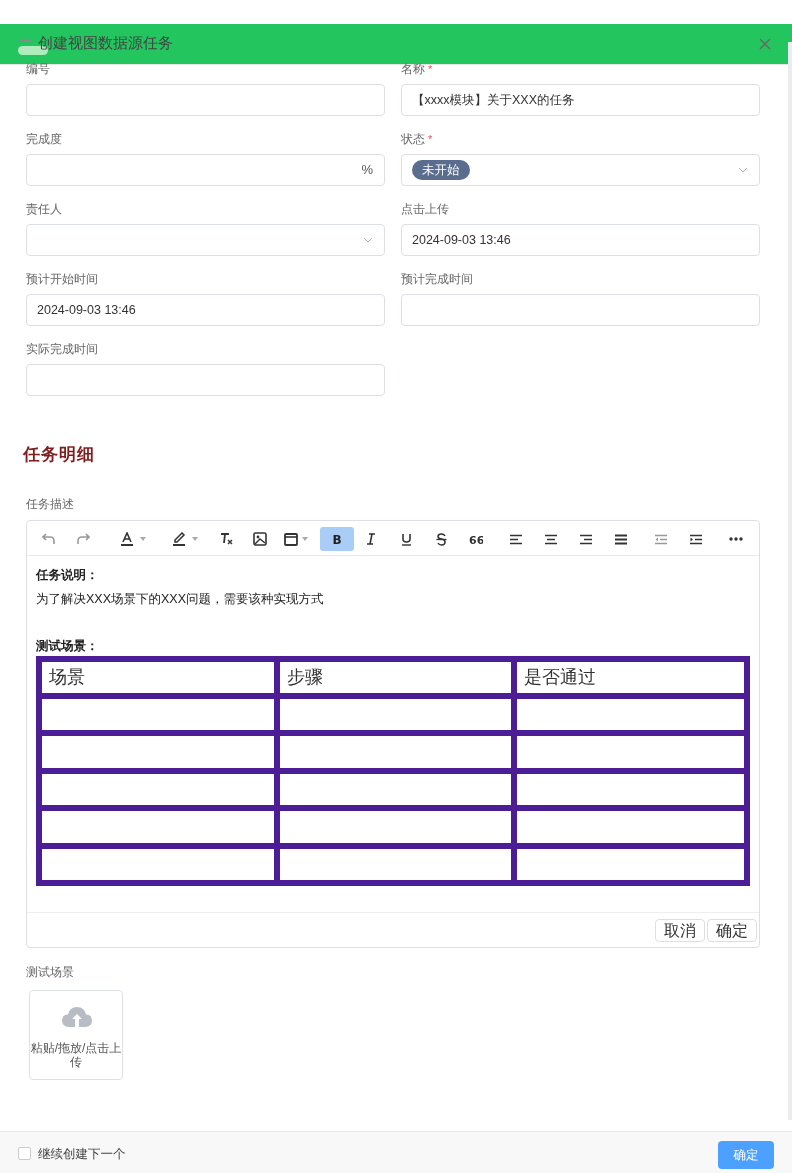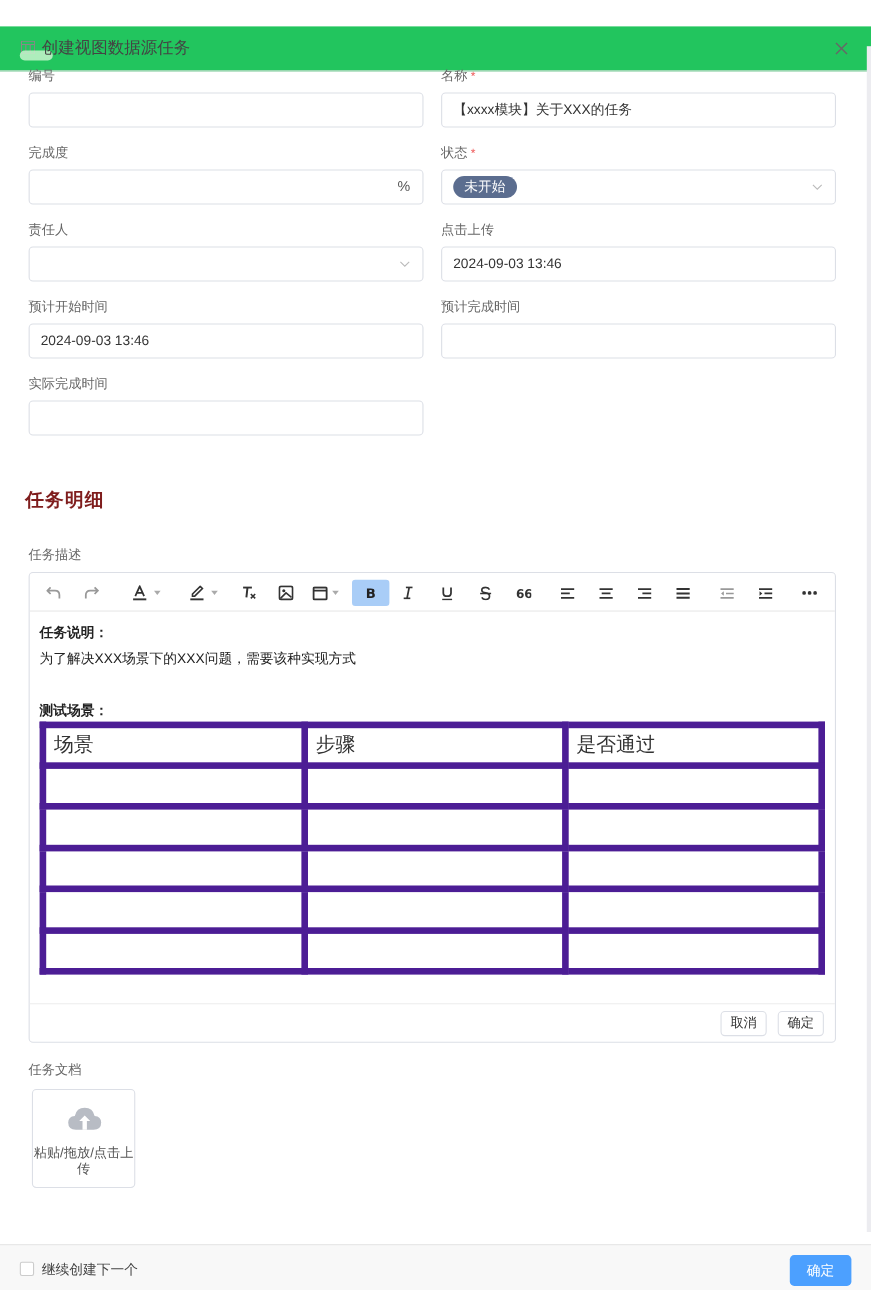"取消" .sbtn { font-size: 12px -> 16px }
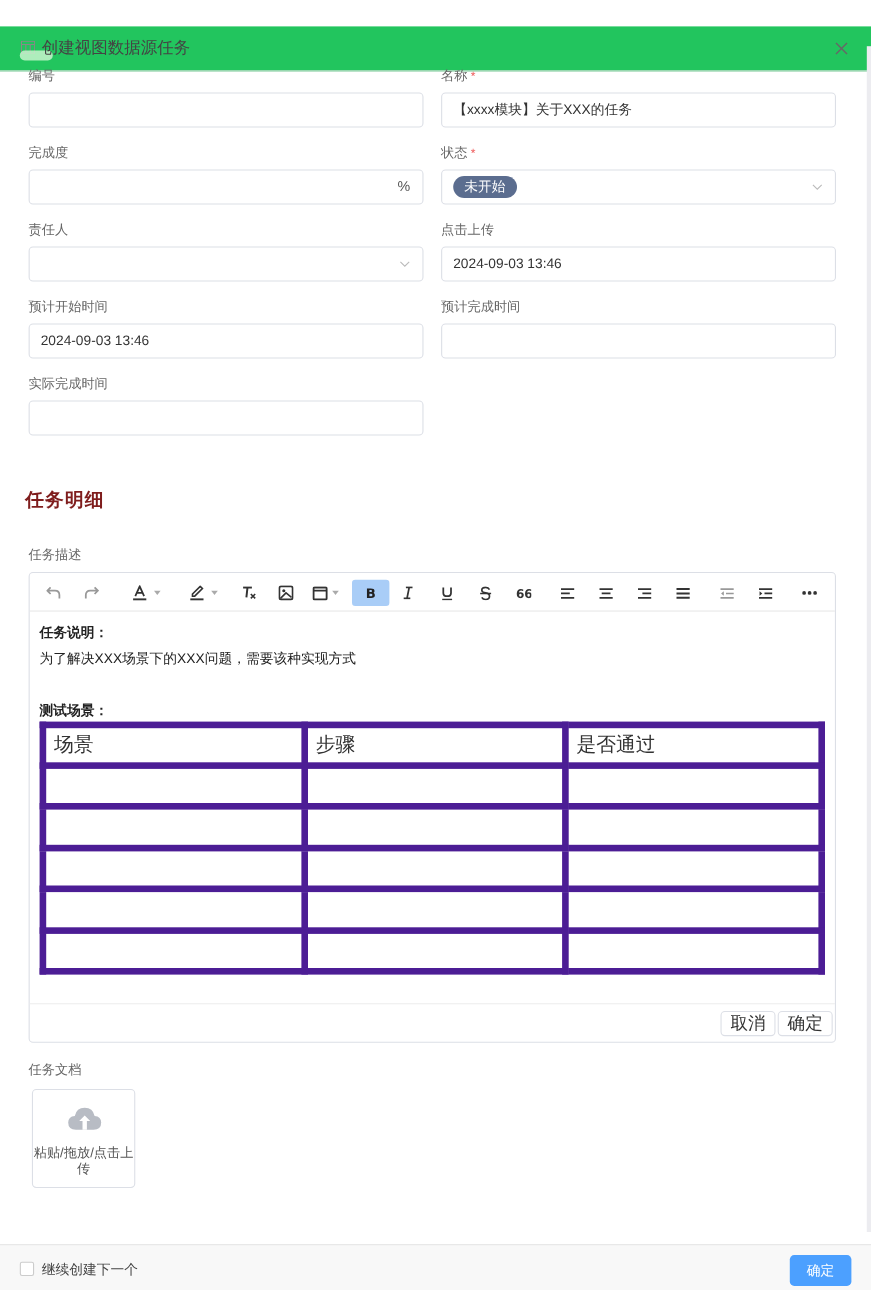"任务文档" div.field-label { text: 任务文档 -> 测试场景 }
